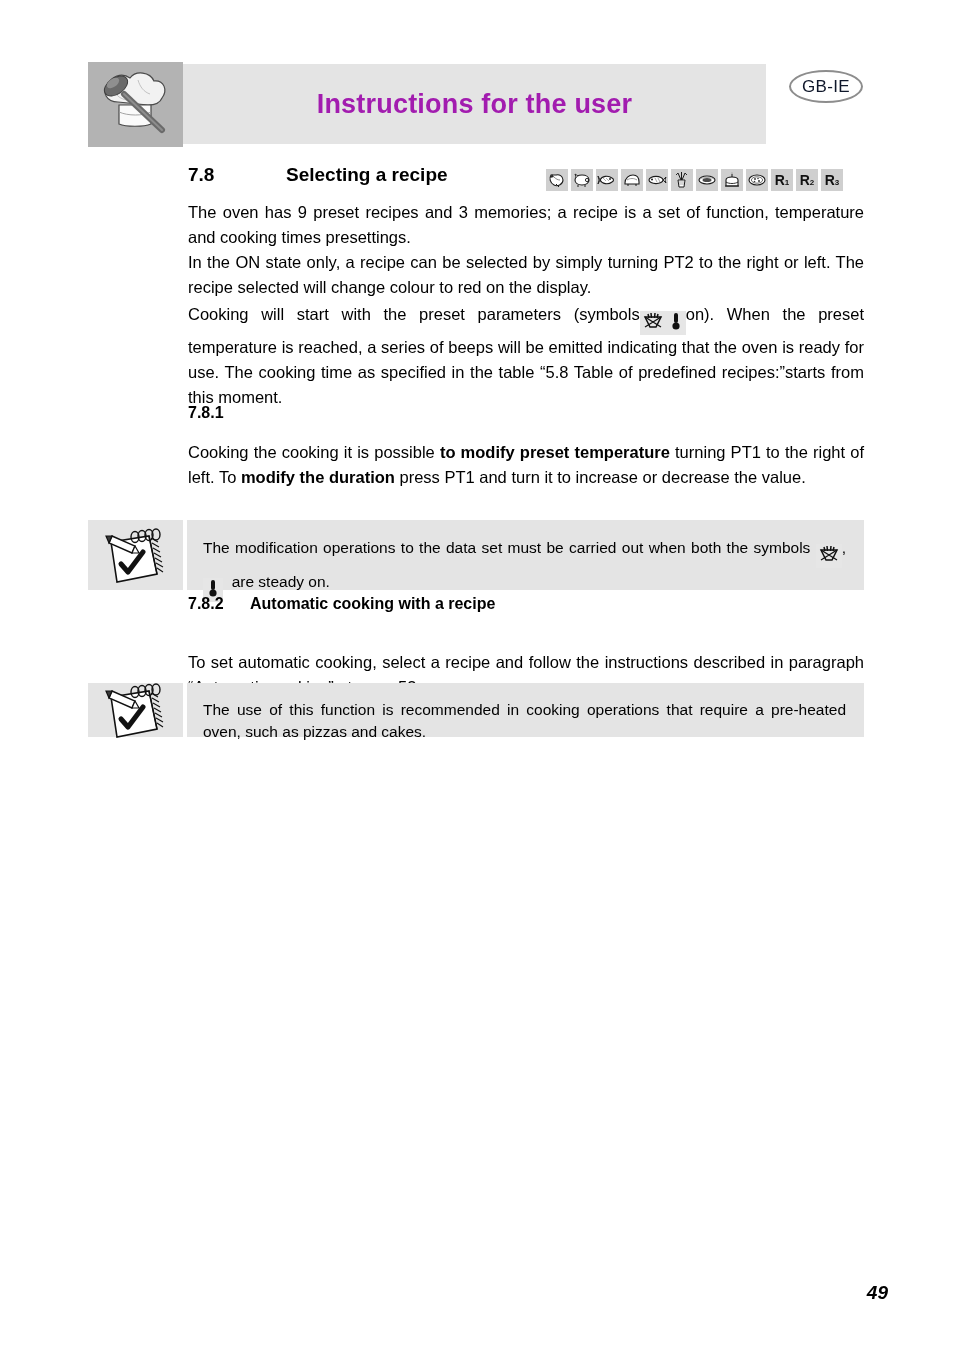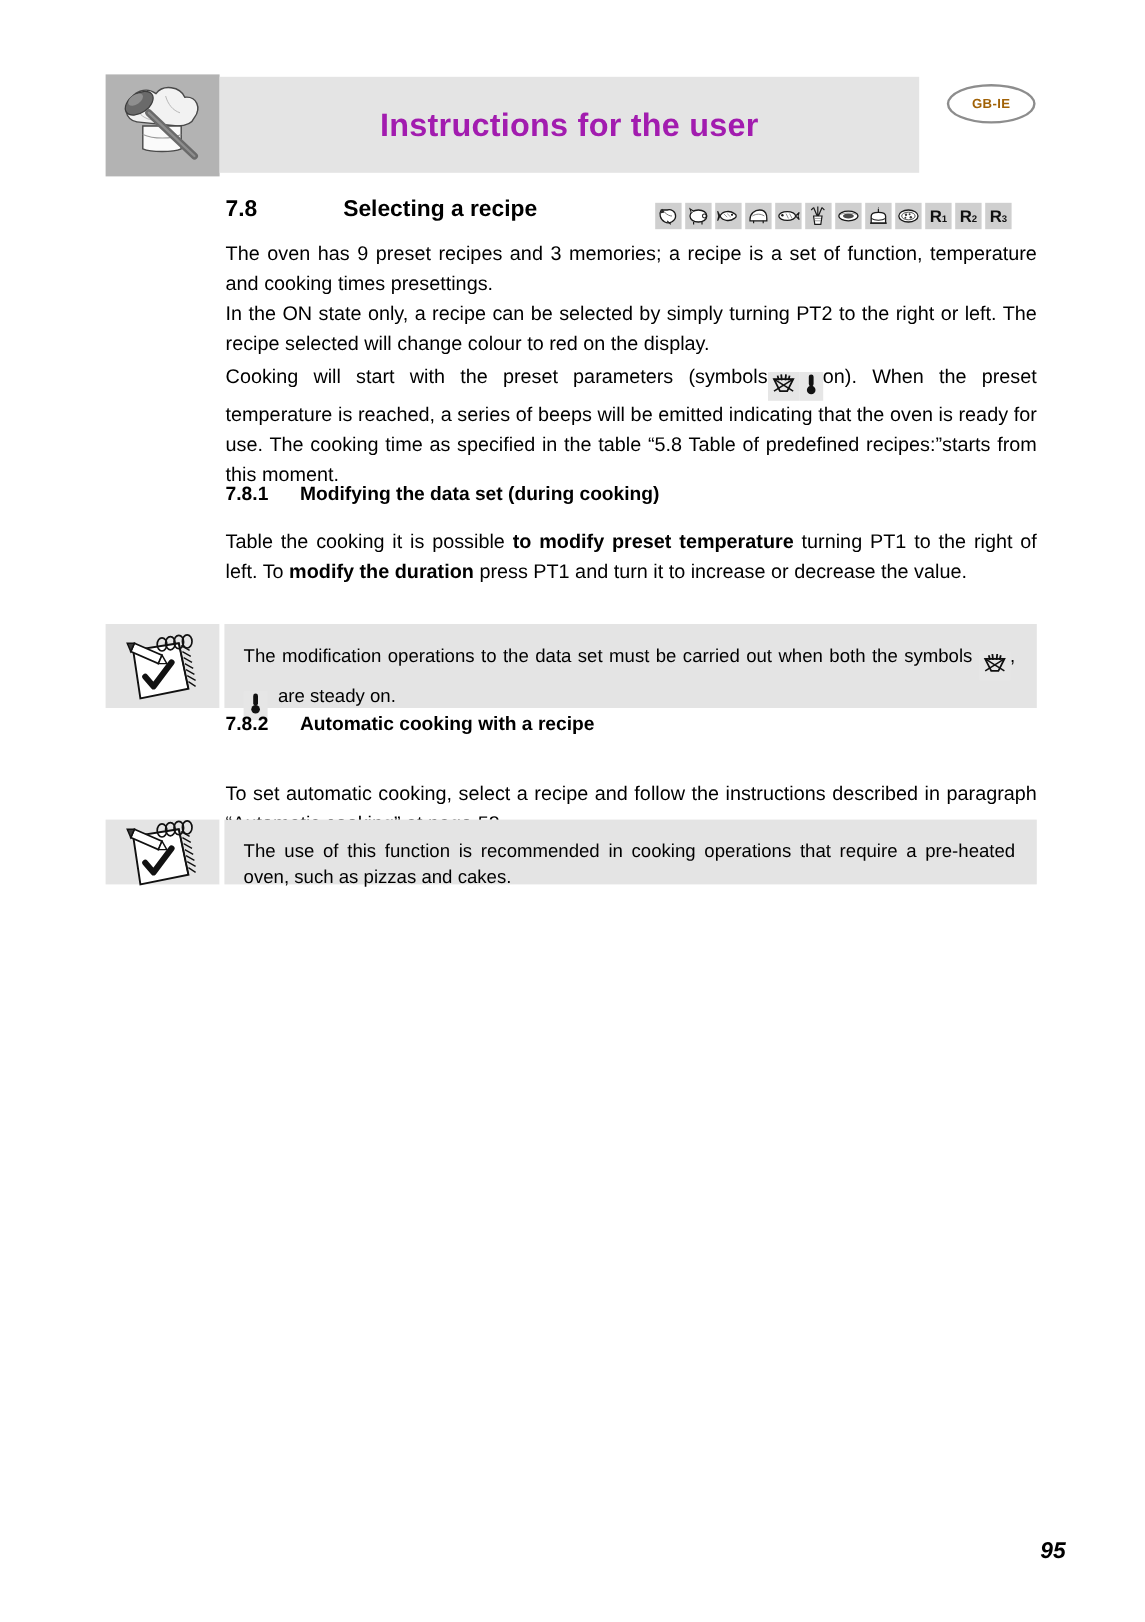"GB-IE" #lang-badge span { color: #a16207 -> #0f172a; font-size: 11px -> 17px; font-weight: bold -> normal }
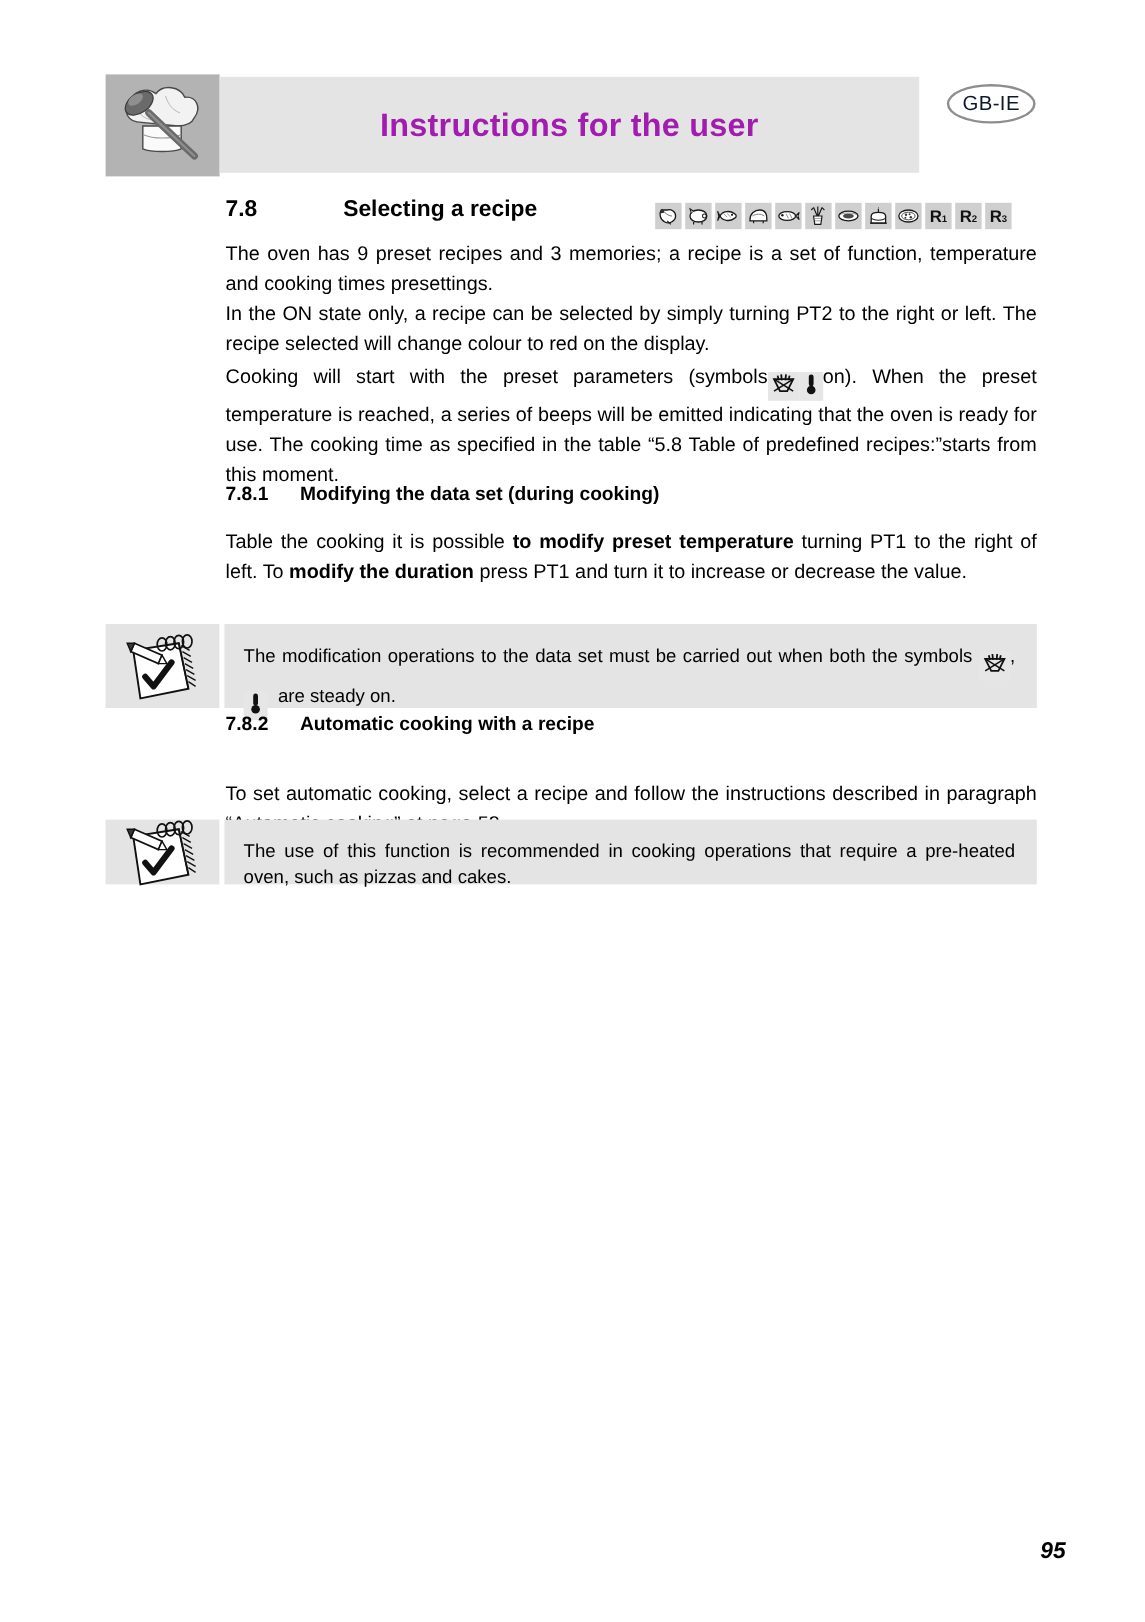"Modifying the data set (during" span { html: <span>Modifying the data set (during cooking)</span> -> none }
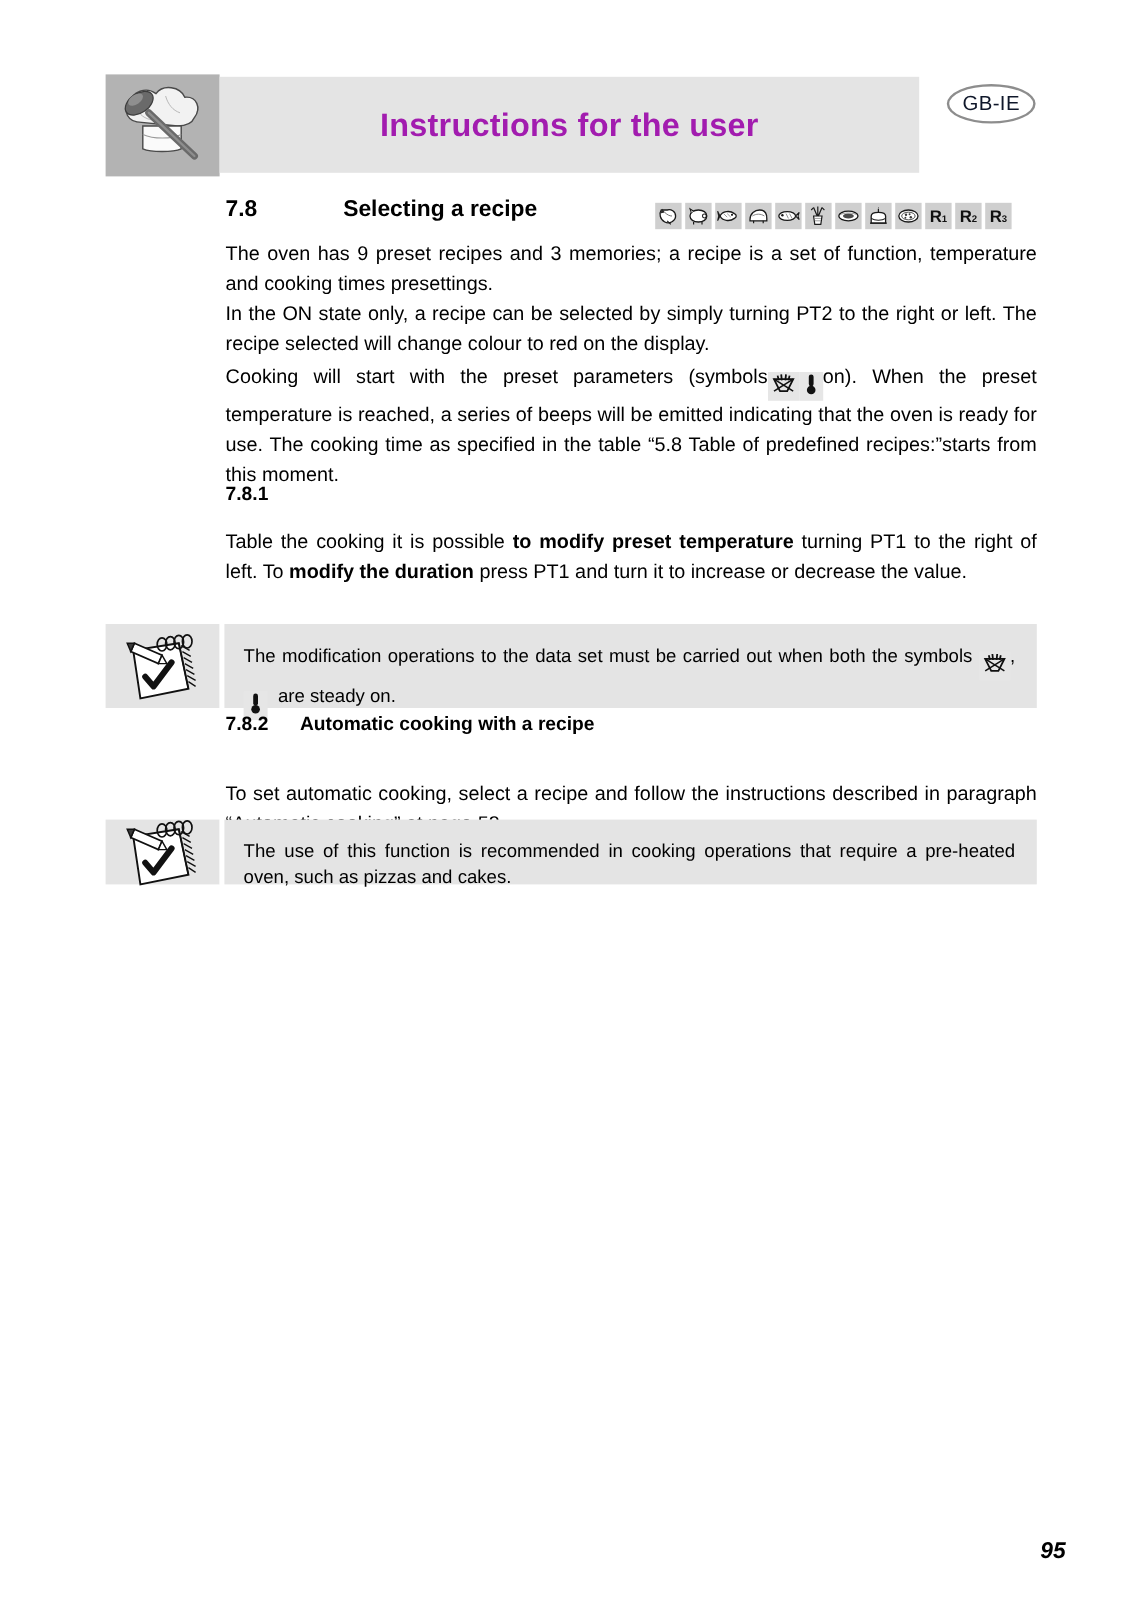"Table the cooking it is" span { text: Table -> Cooking }
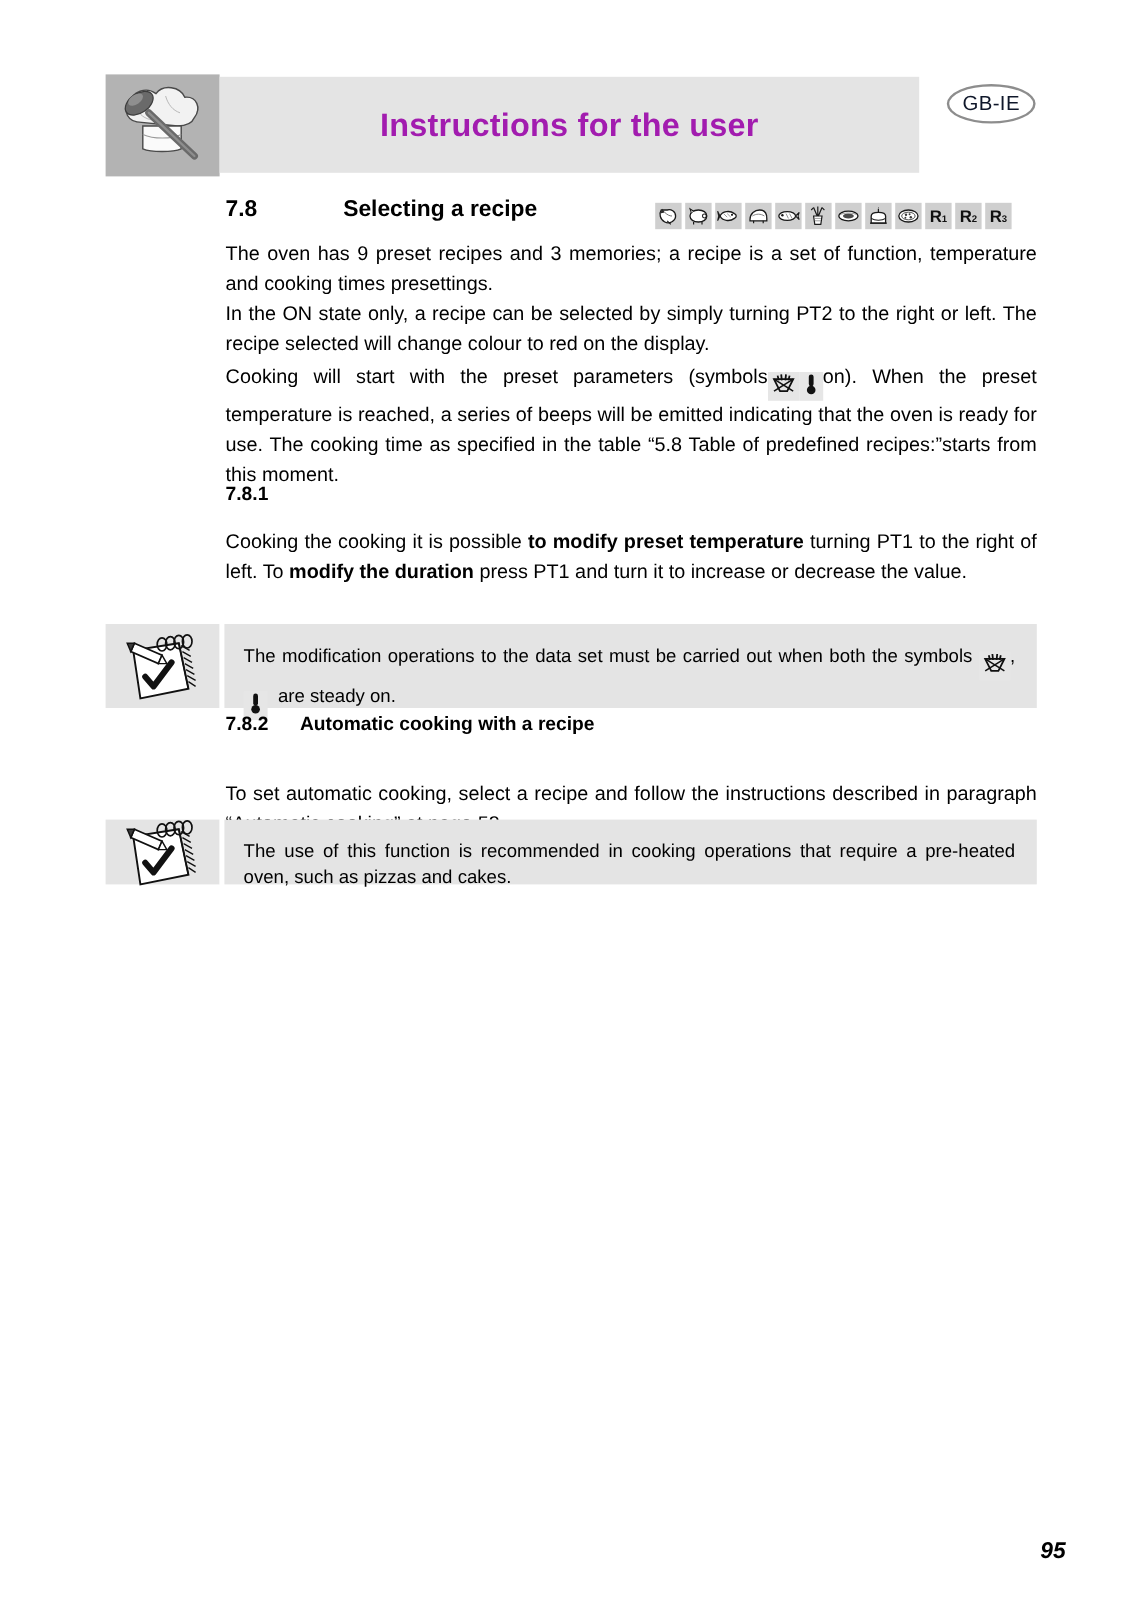"95" div { text: 95 -> 49 }
